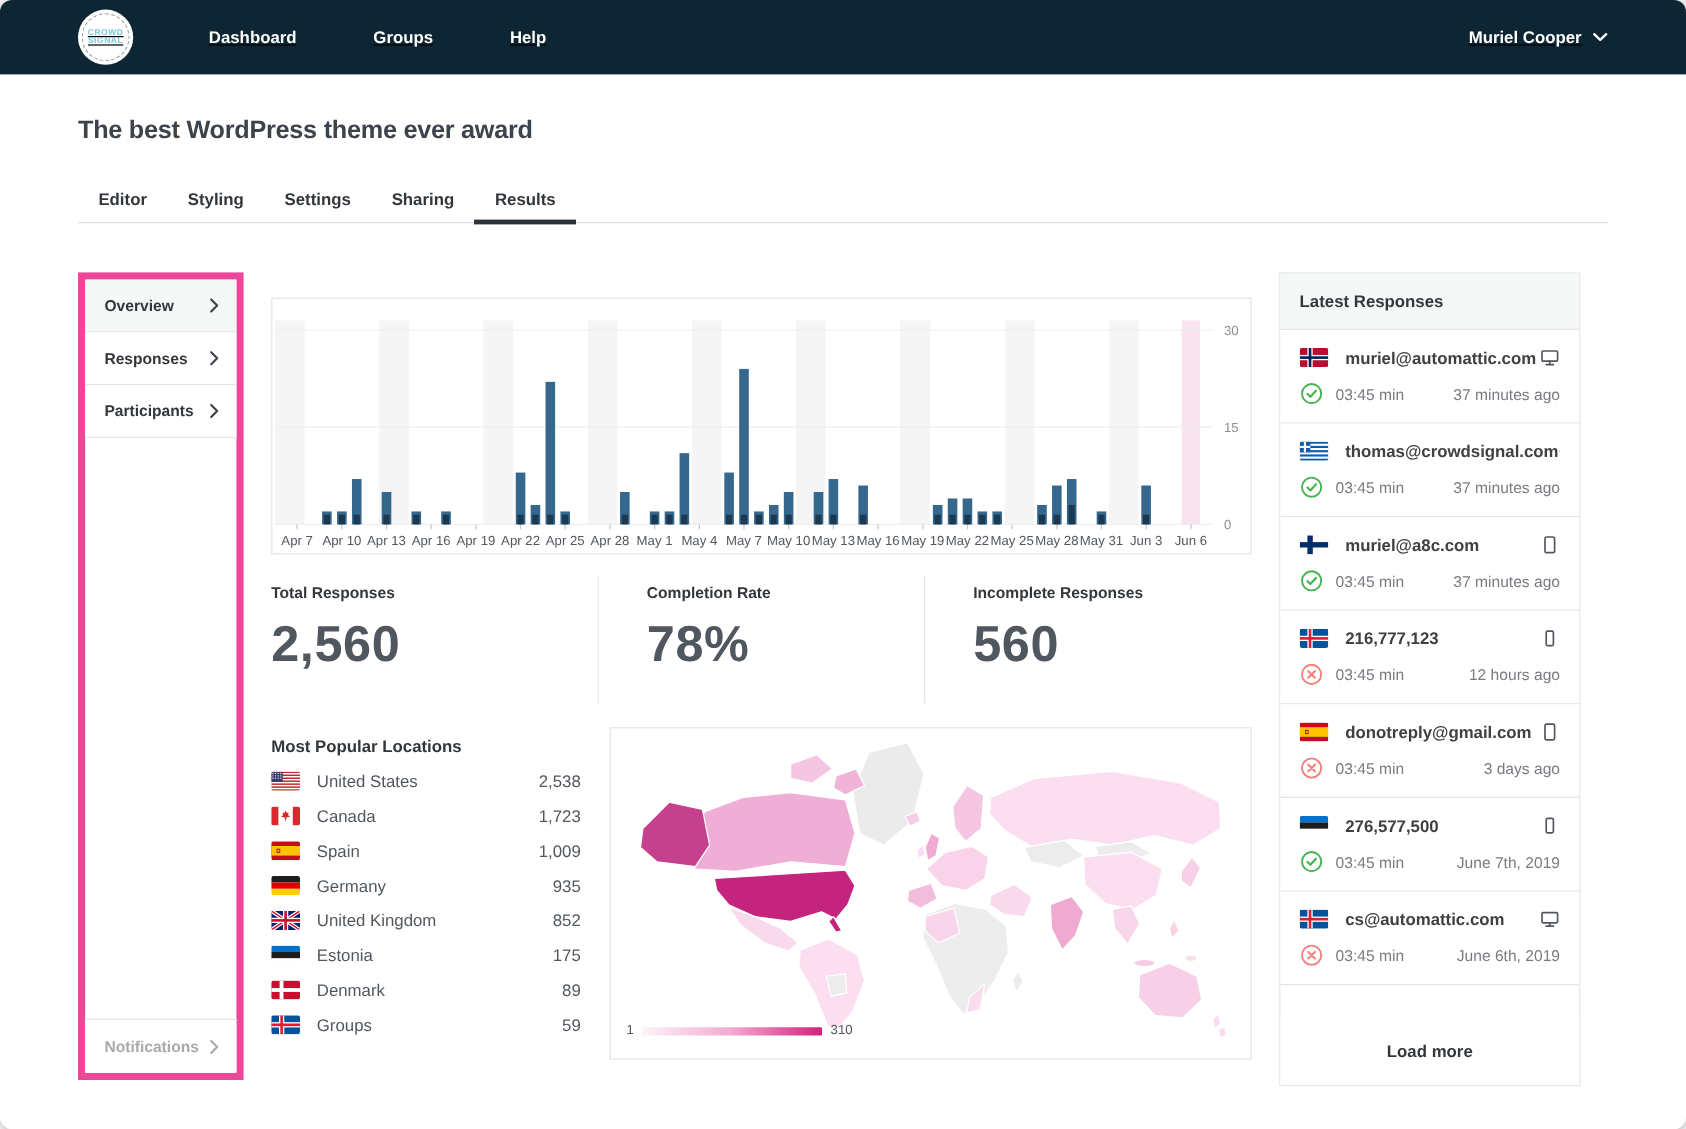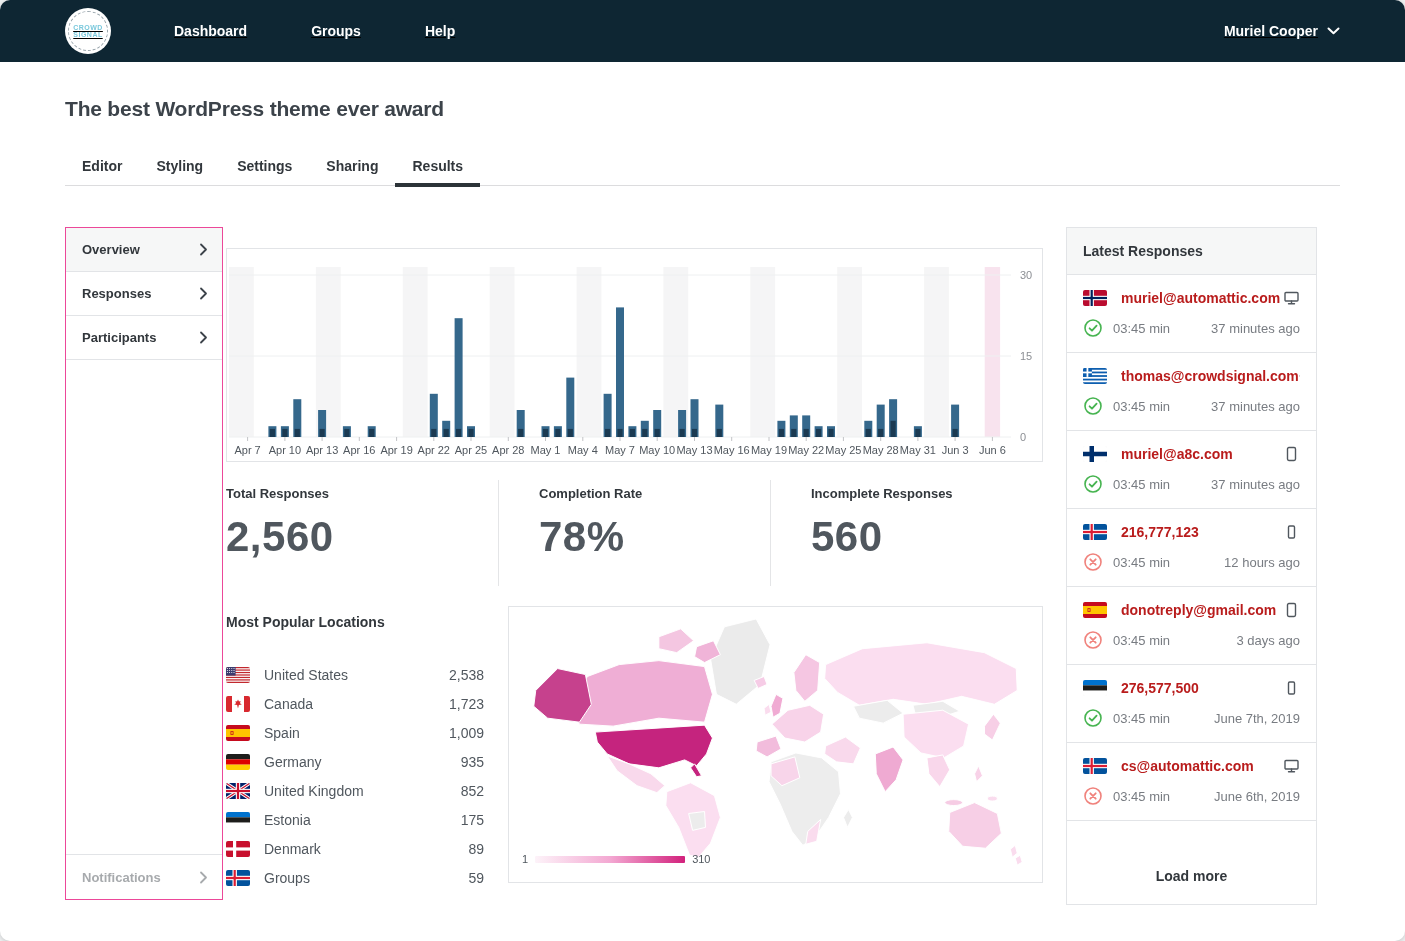"Overview" .sidebar { border: 1px solid #ec4899 -> 6px solid #ec4899; width: 158px -> 138px }
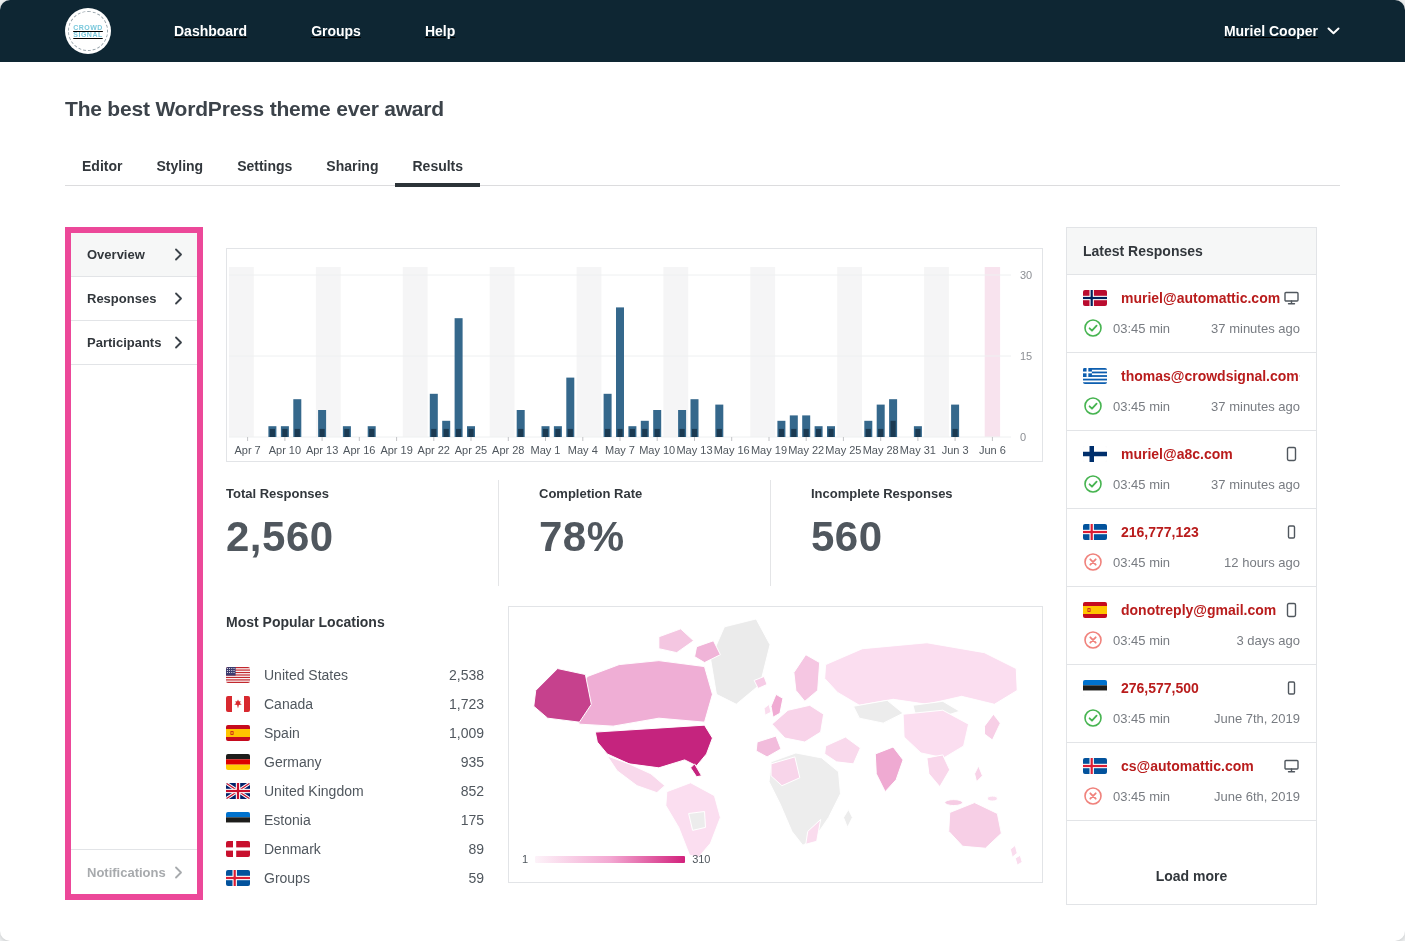"muriel@automattic.com" .resp-name { color: #b91c1c -> #404040 }
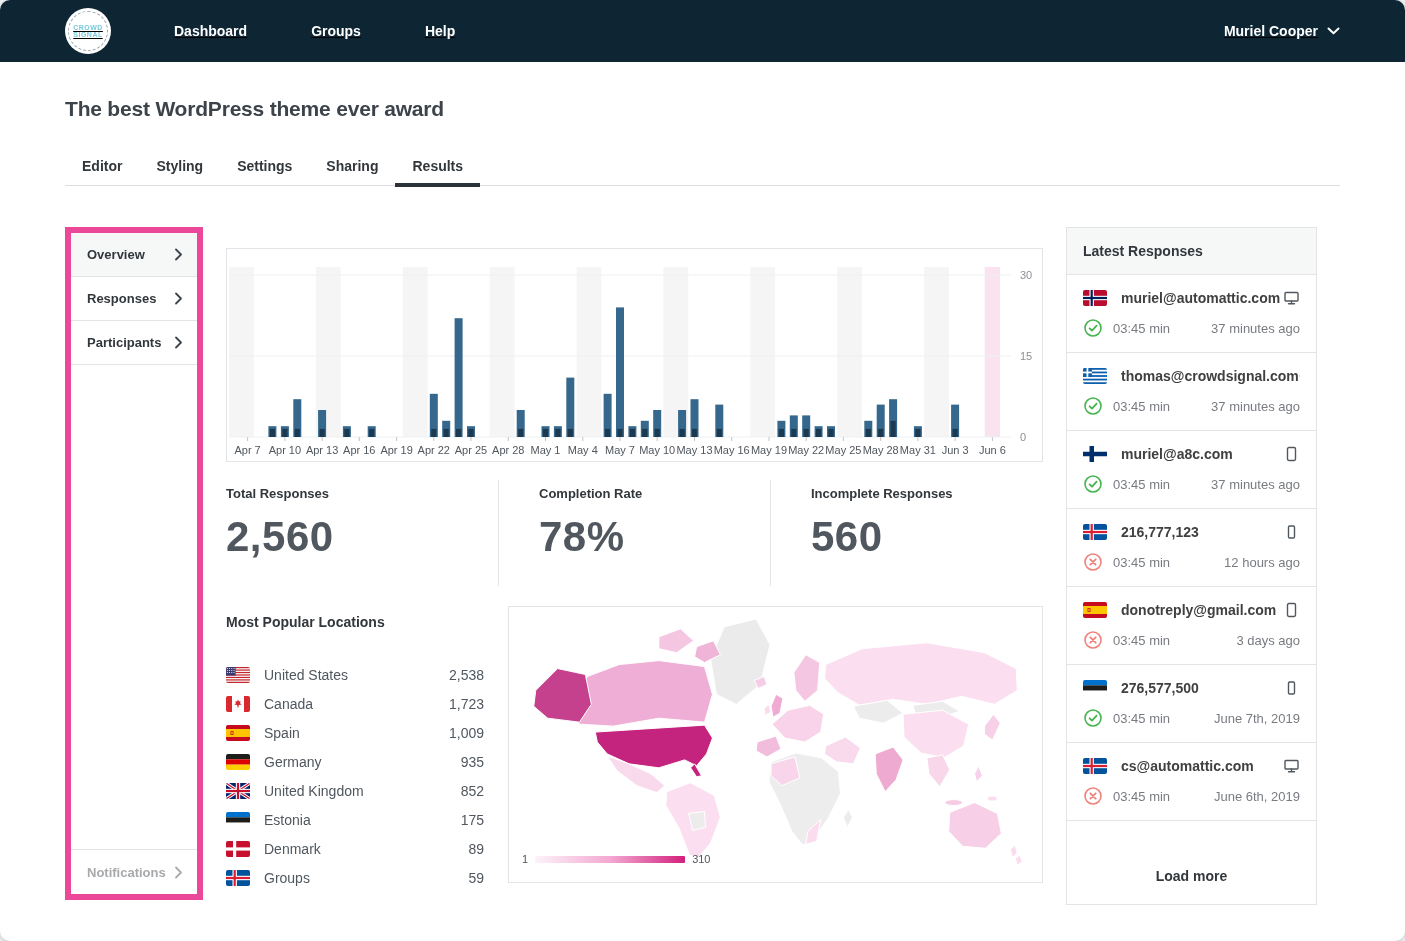"Most Popular Locations" .locations h3 { margin: 8px 0 30px -> 8px 0 6px }
